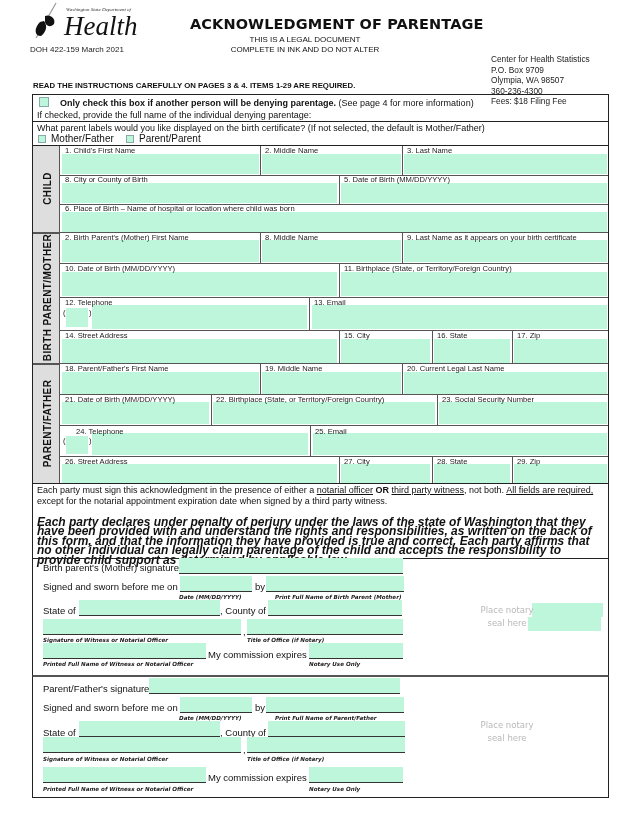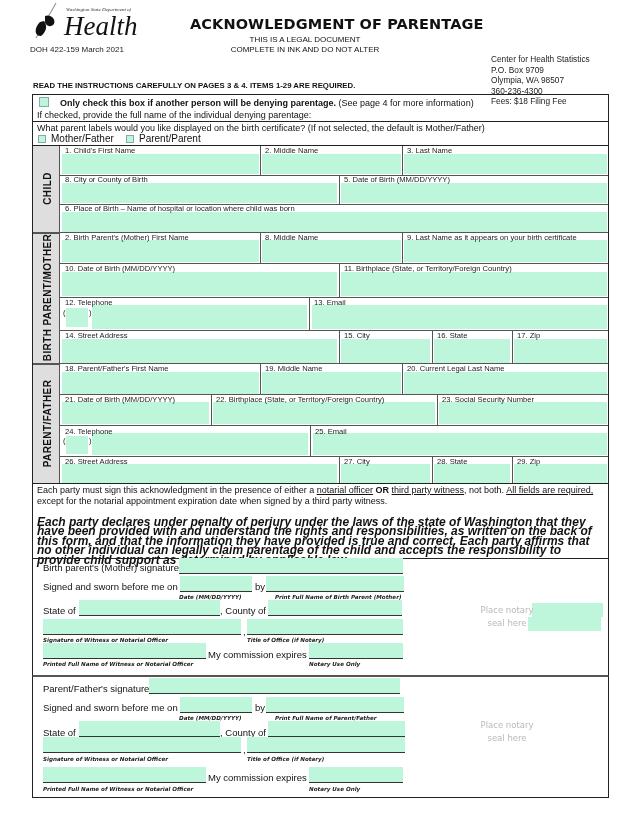"24. Telephone" div.lbl { left: 65px -> 76px }
